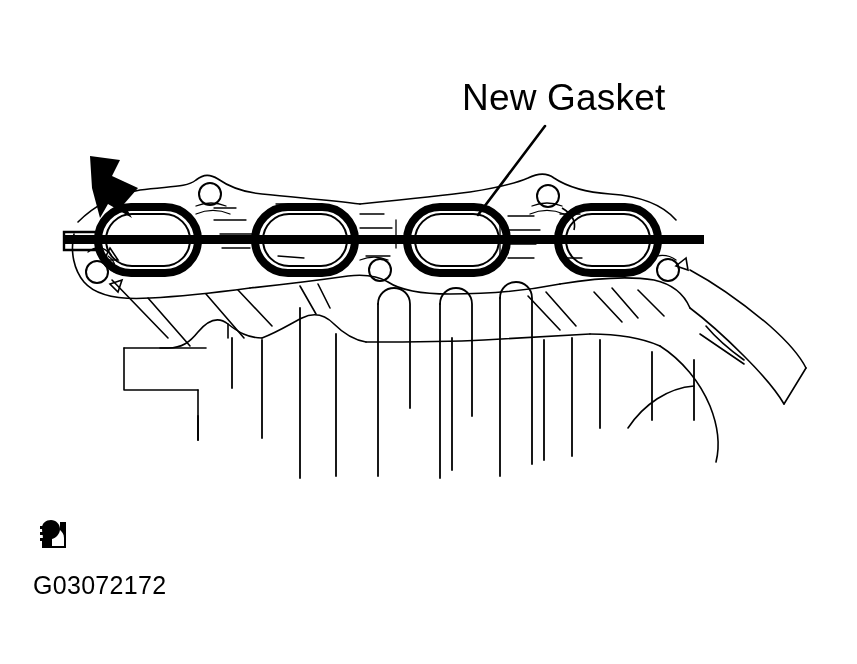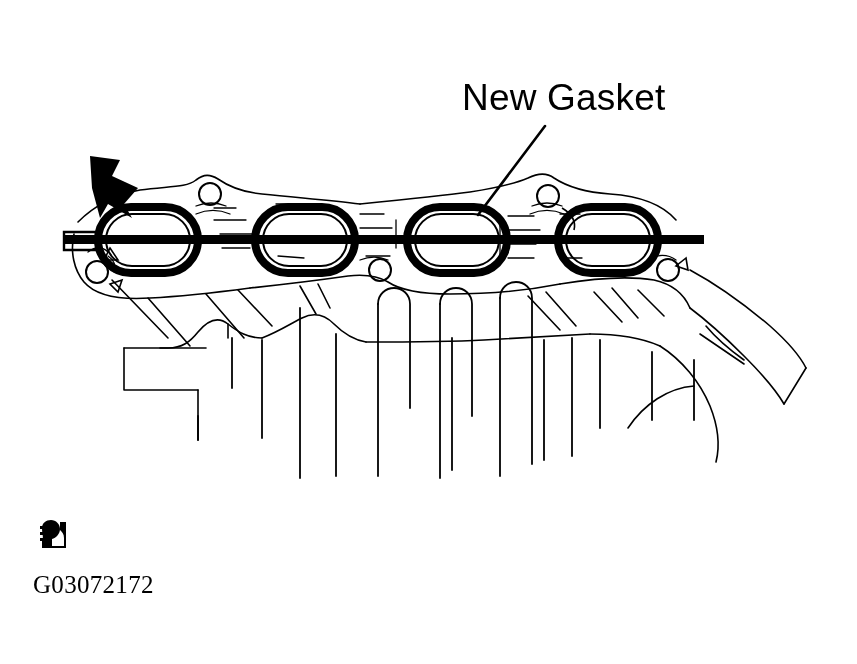"G03072172" .figure-code { font-family: Liberation Serif, serif -> none }
